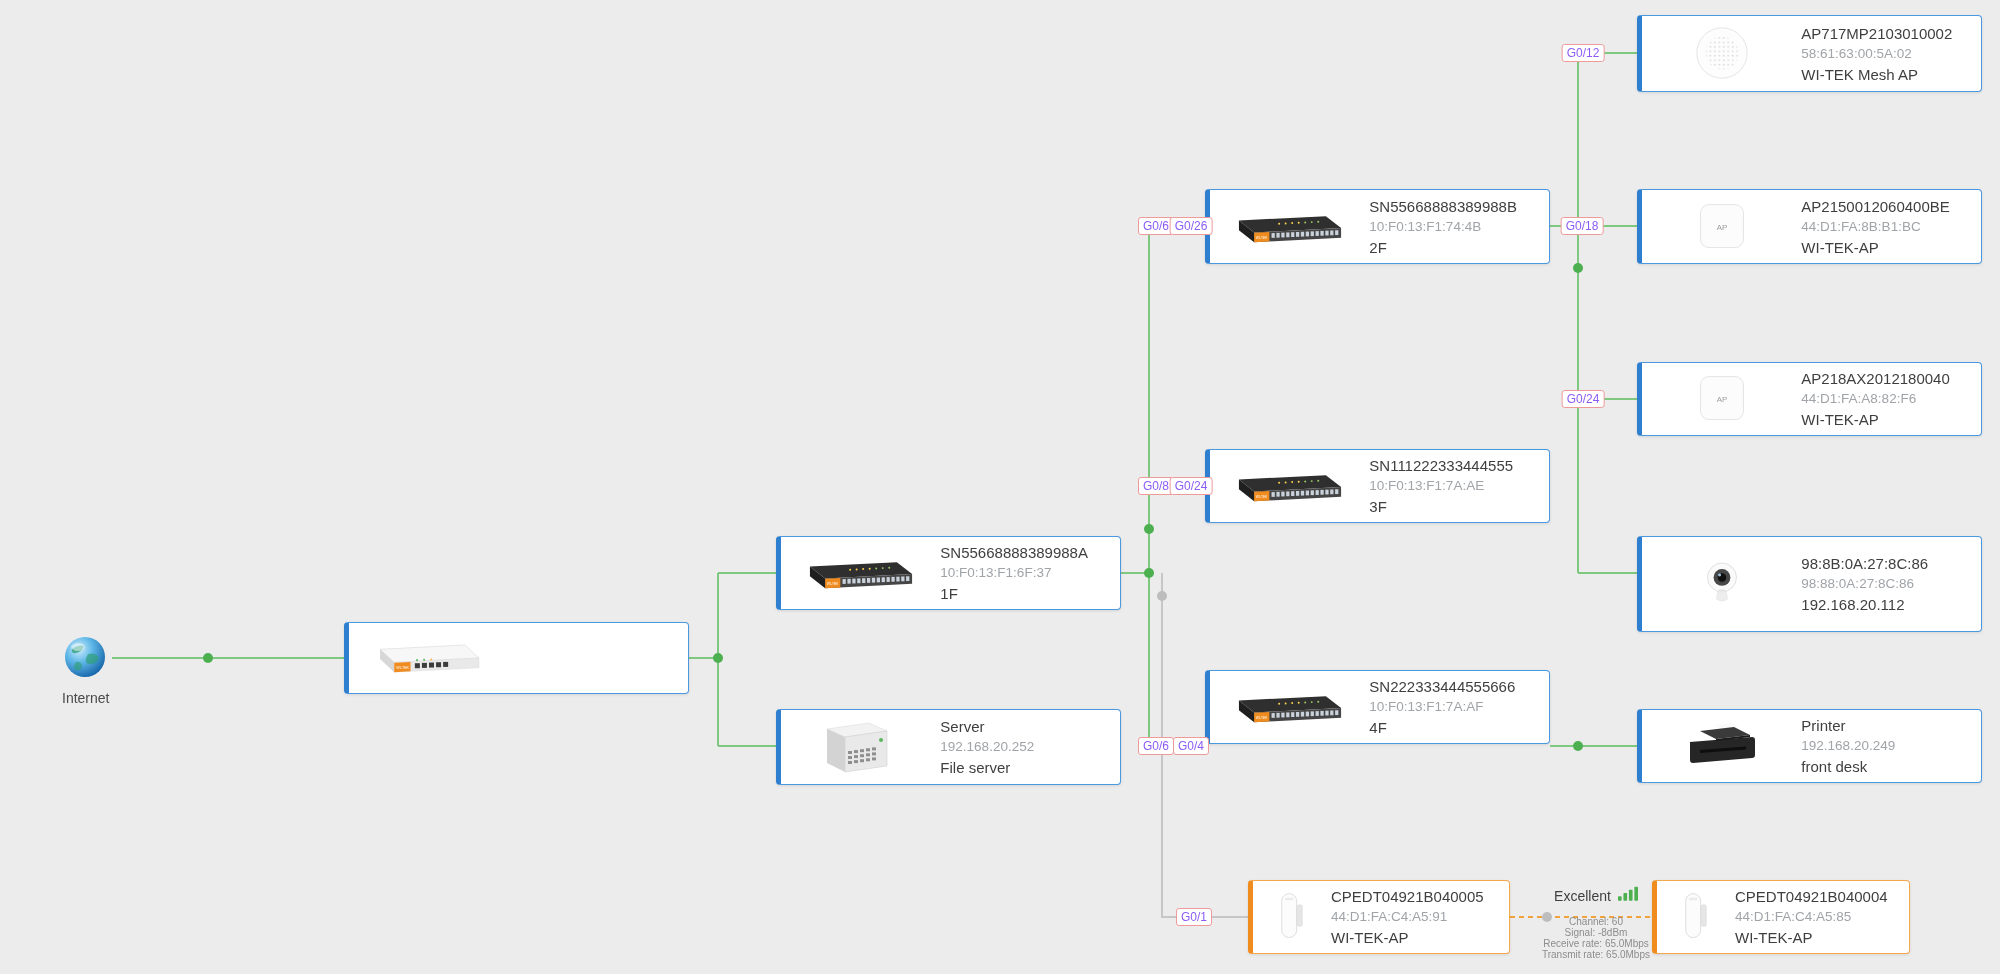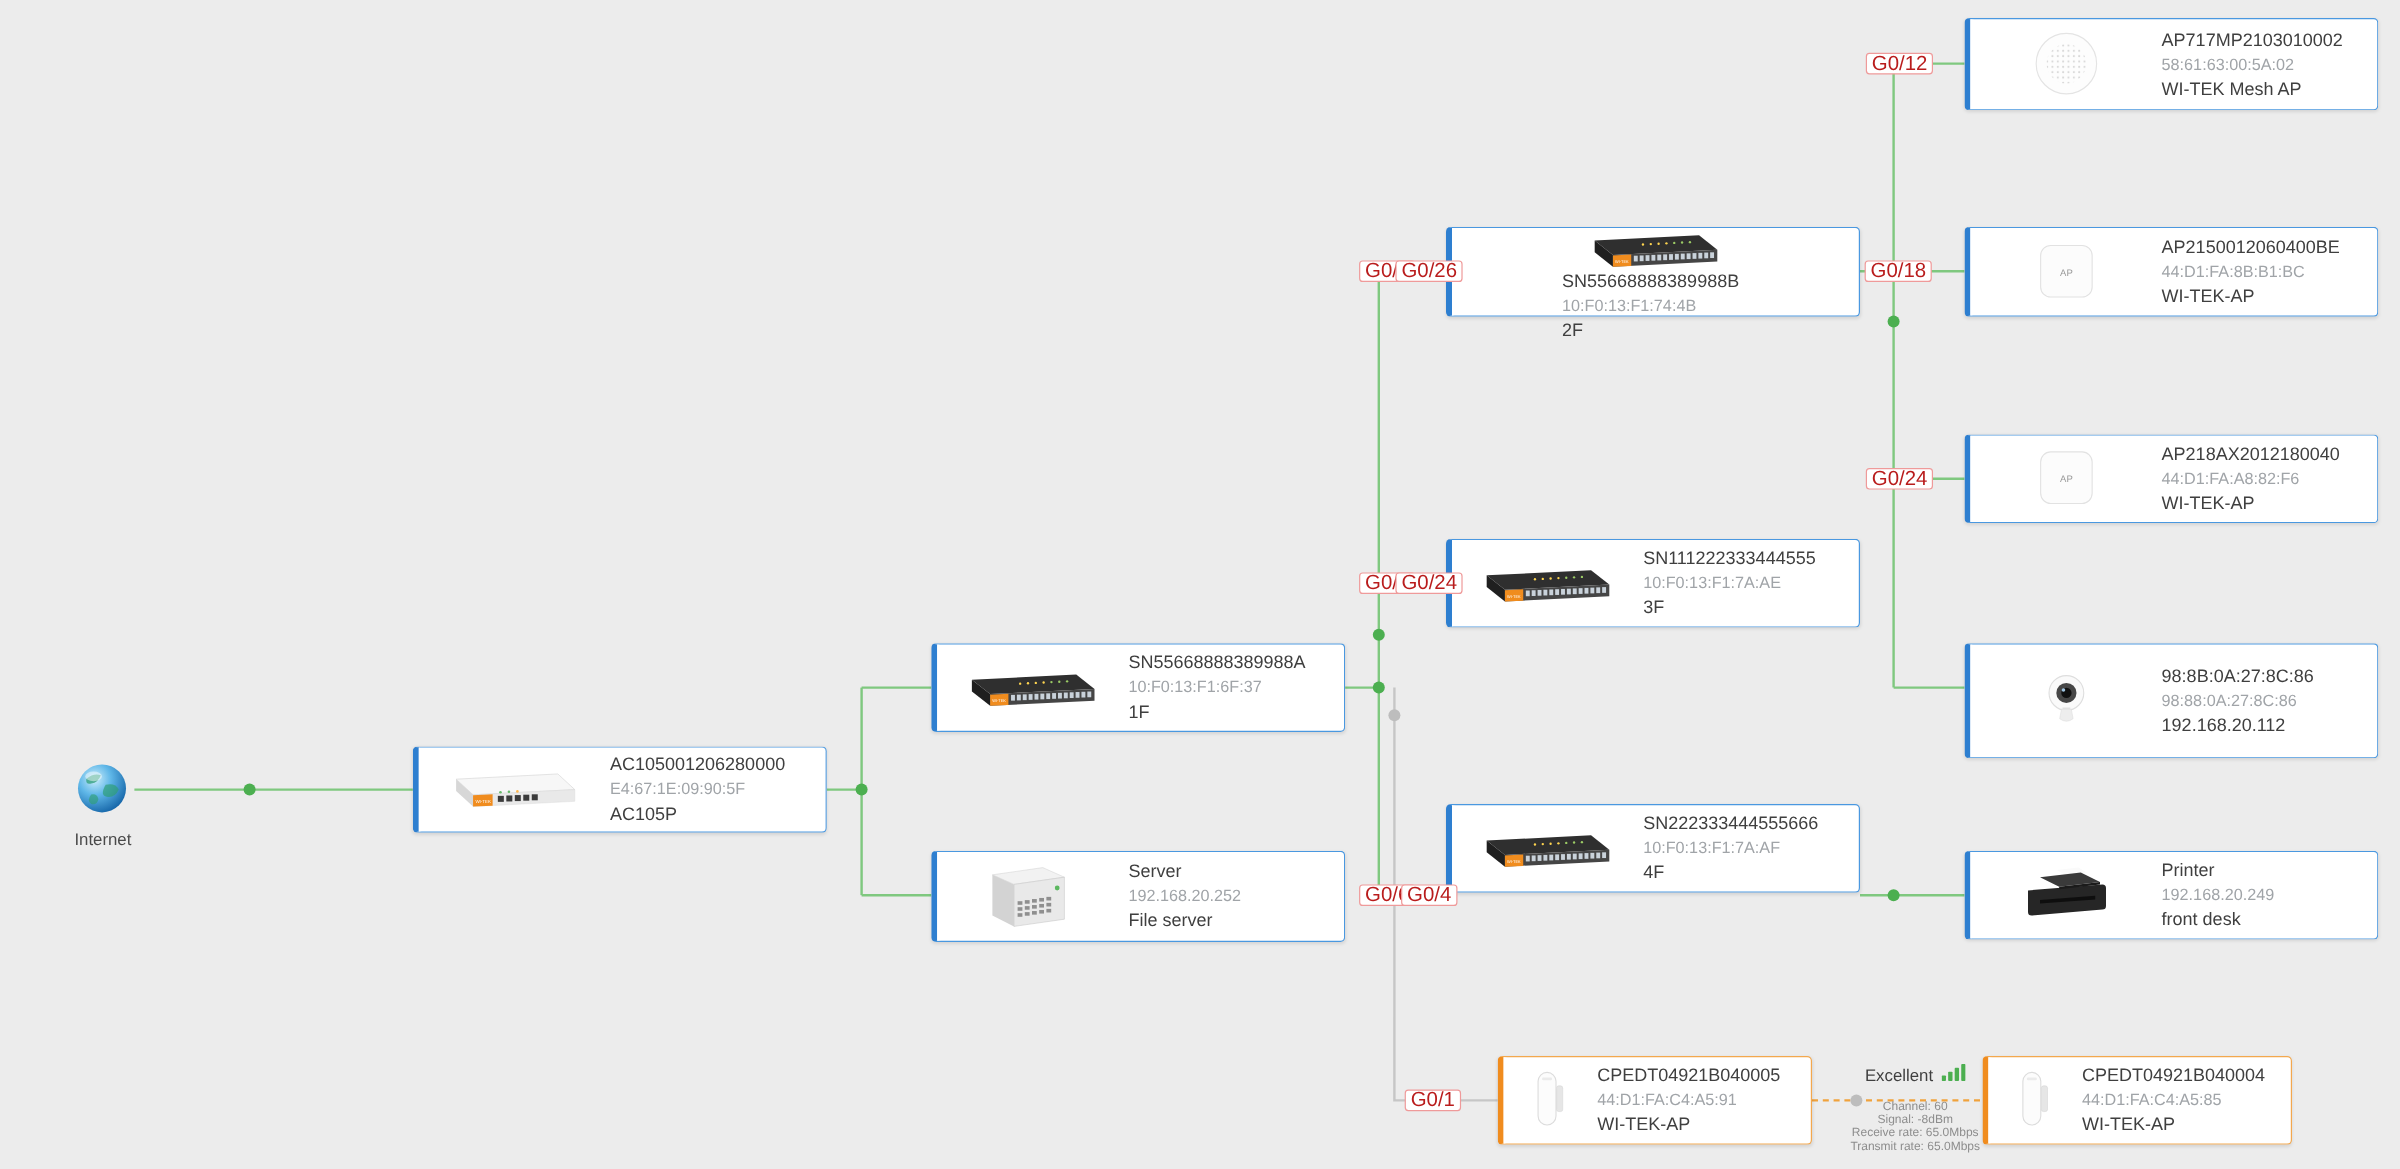"G0/12" .port-badge { color: #b91c1c -> #8b5cf6; font-size: 17px -> 12px }
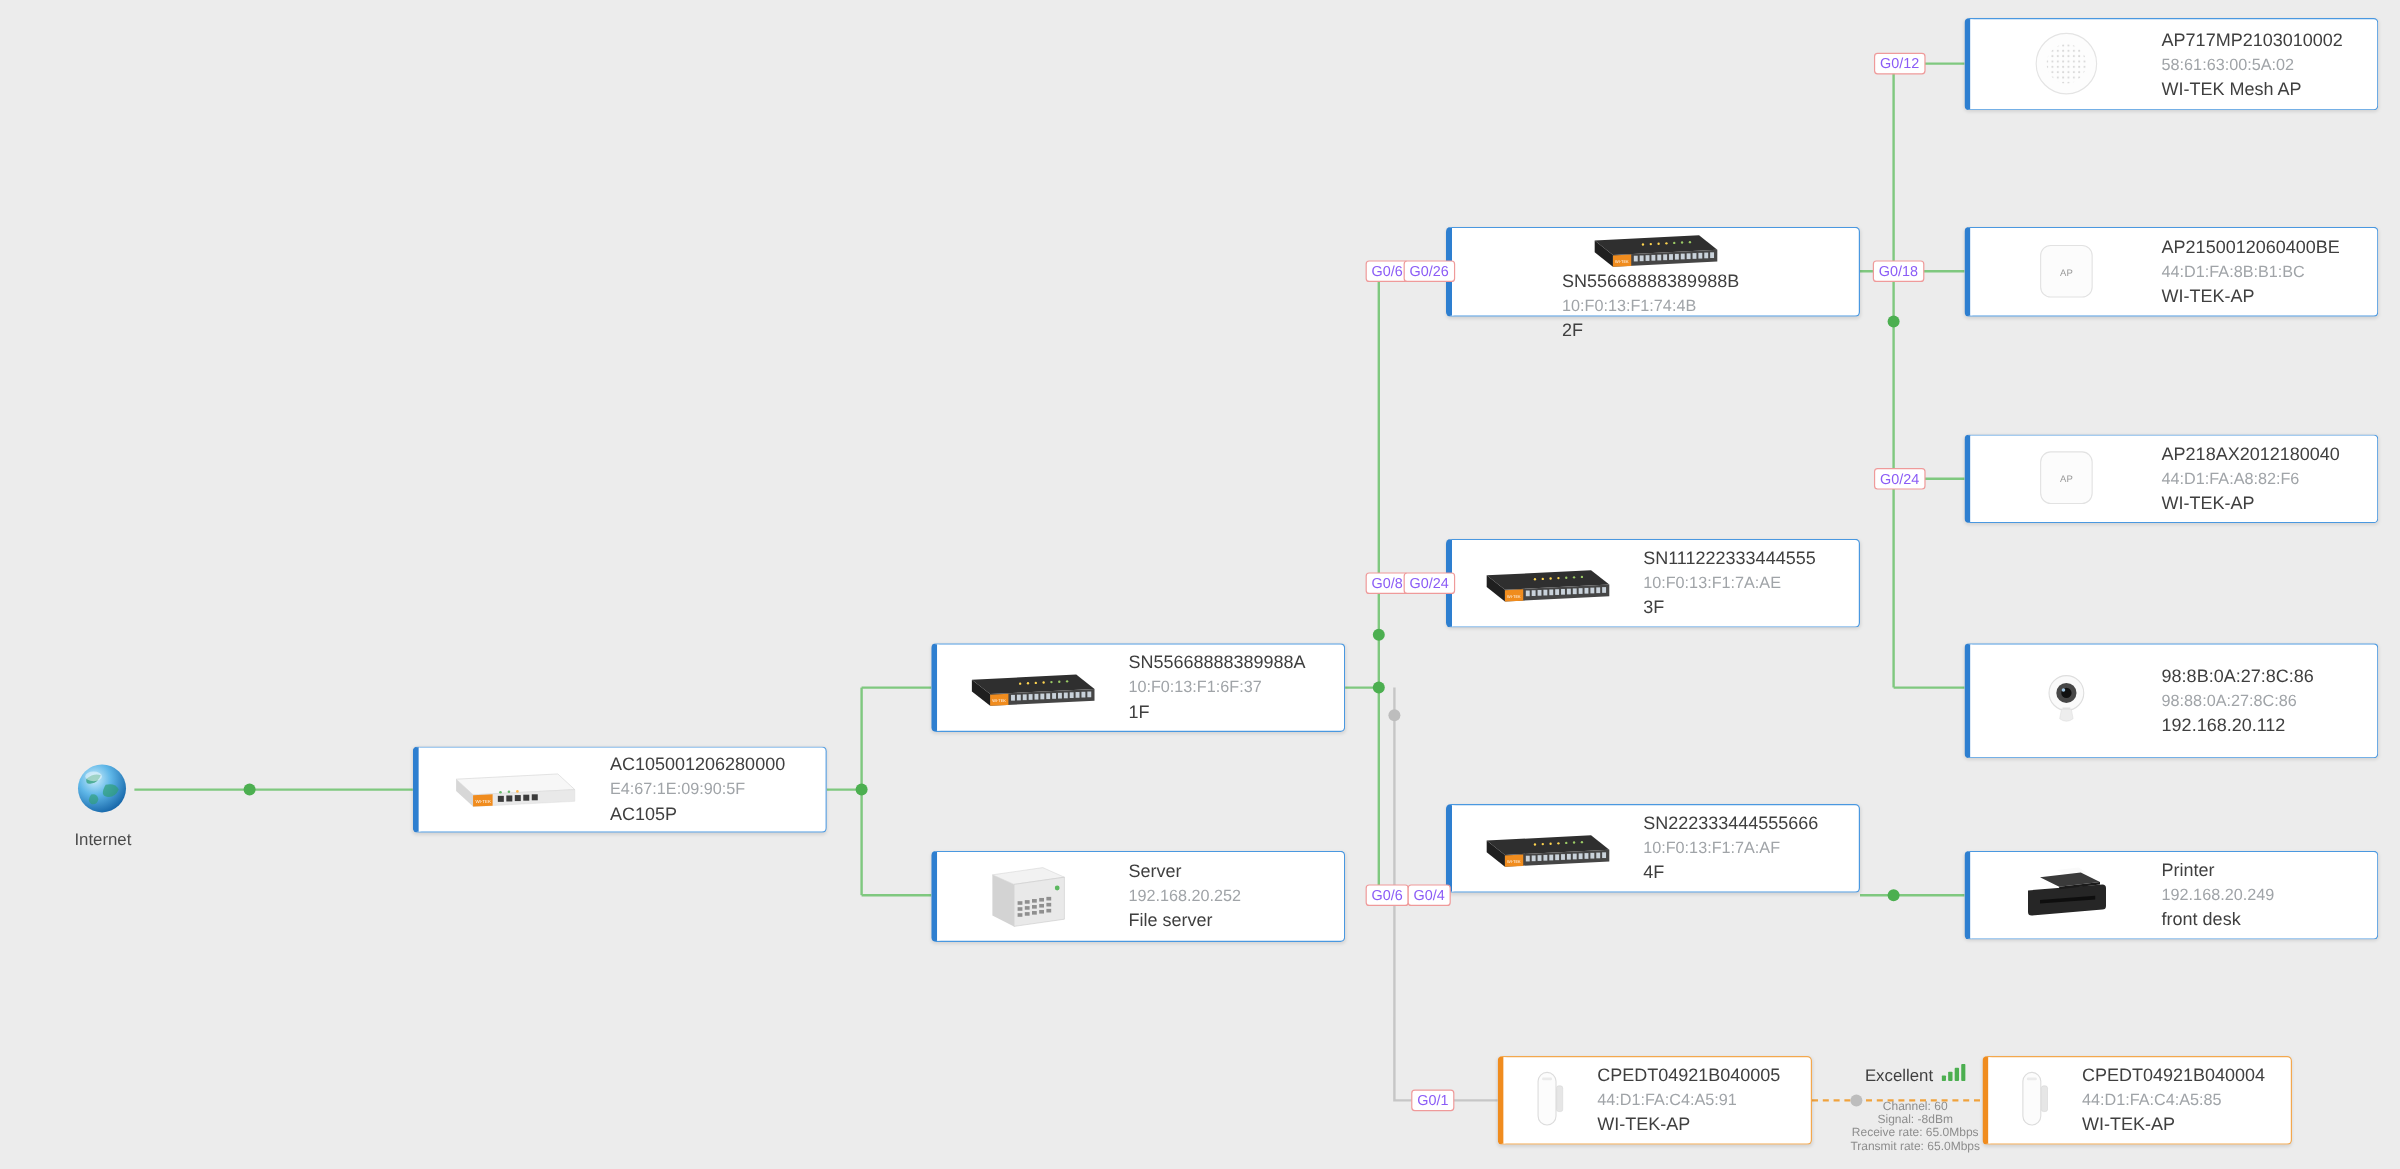"SN55668888389988B" div.device-card { flex-direction: column -> none }
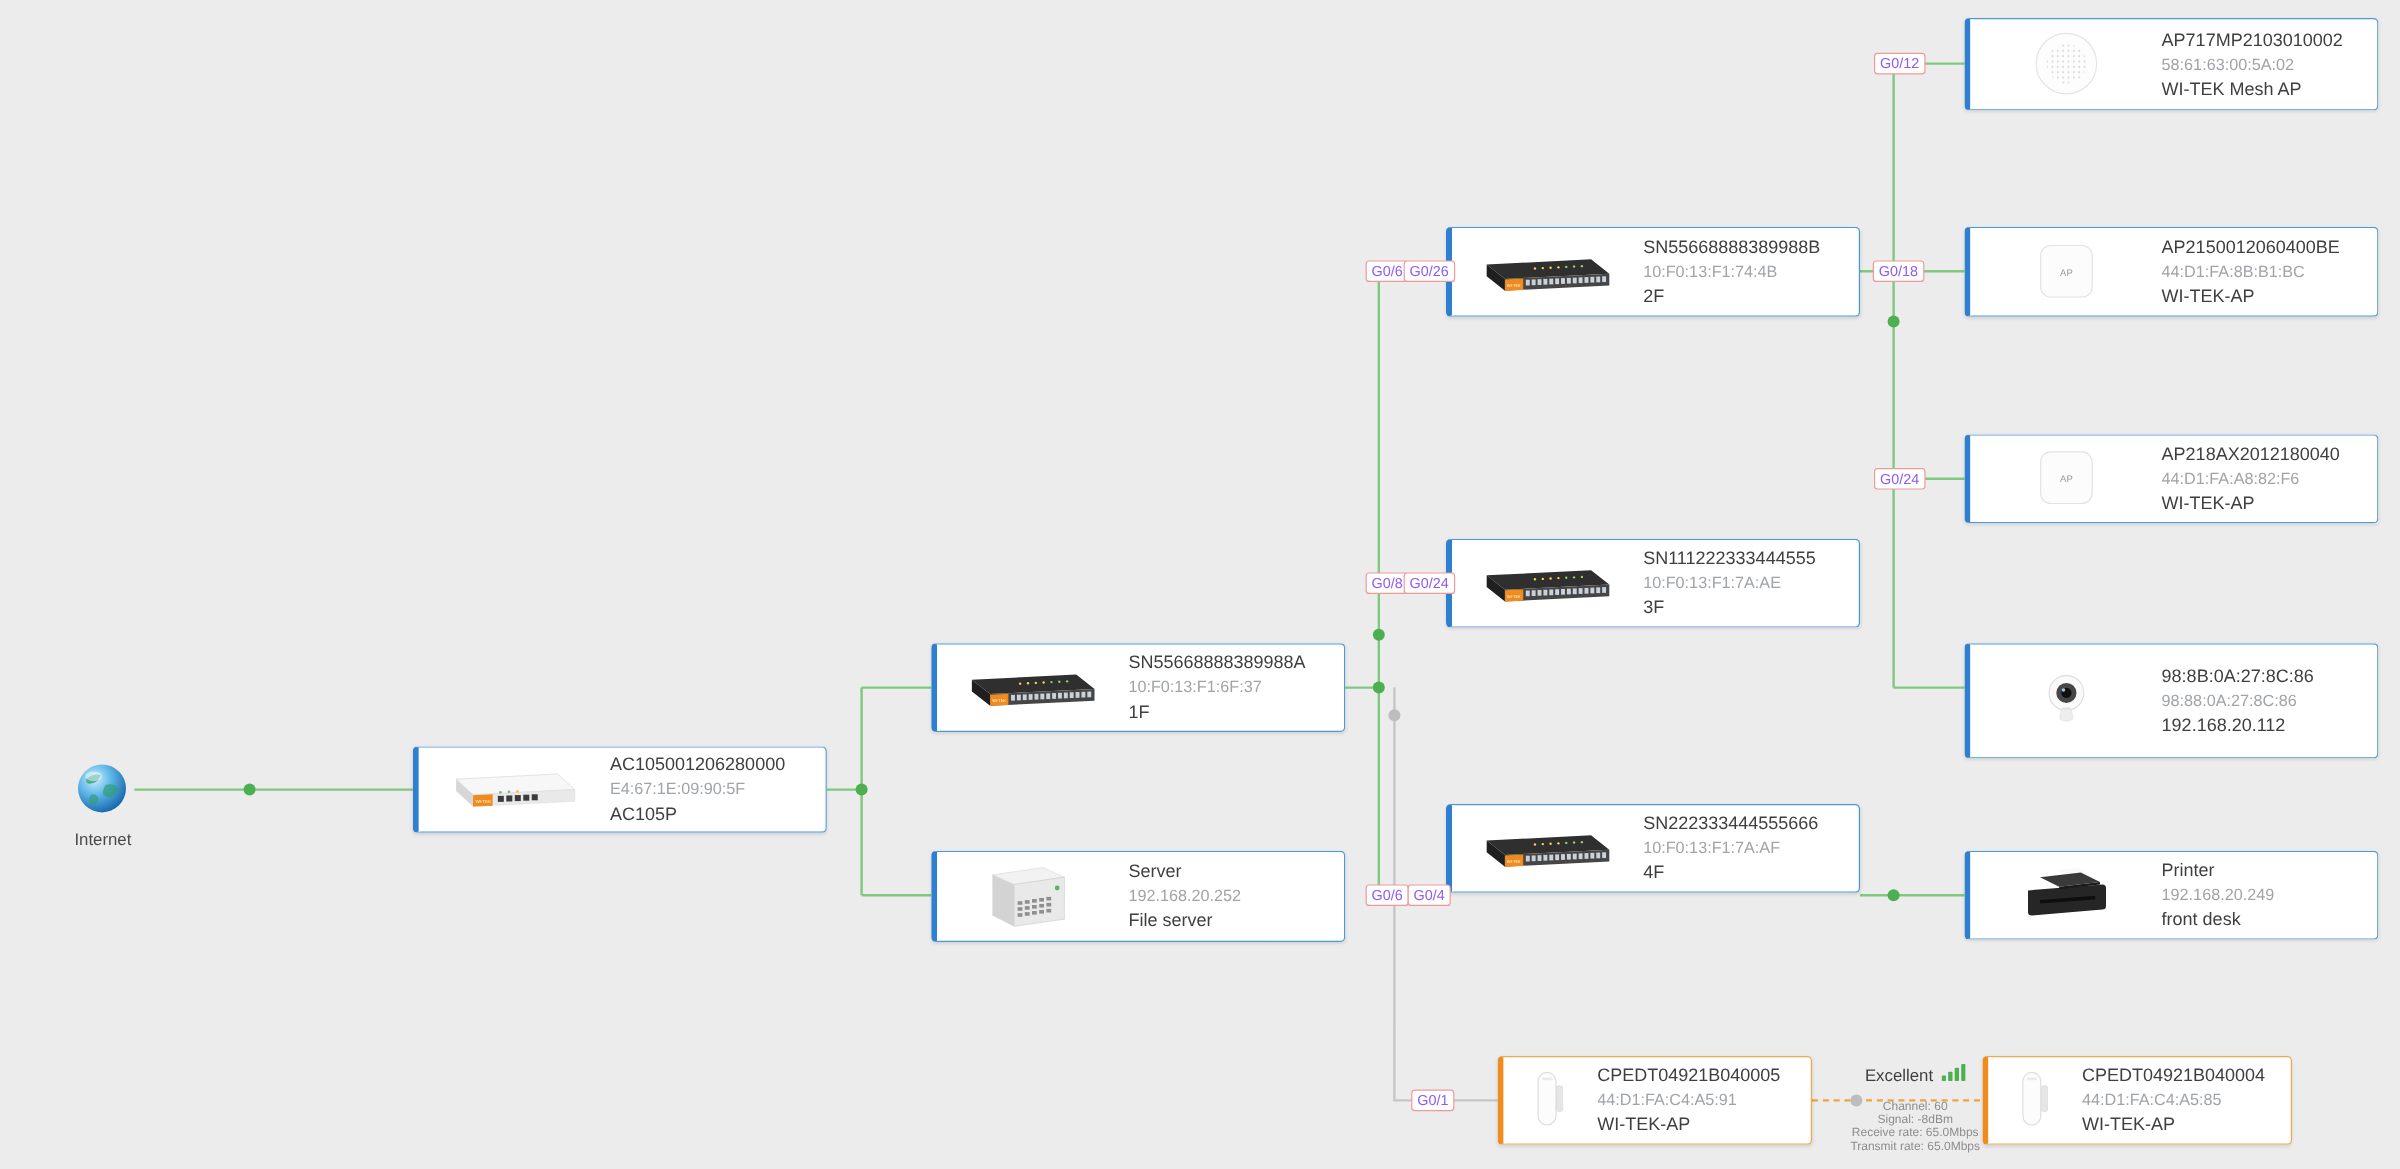"AC105001206280000" div.device-text { html: <div> <div>AC105001206280000</div> <div>E4:67:1E:09:90:5F</div> <div>AC105P</div> </div> -> none }
